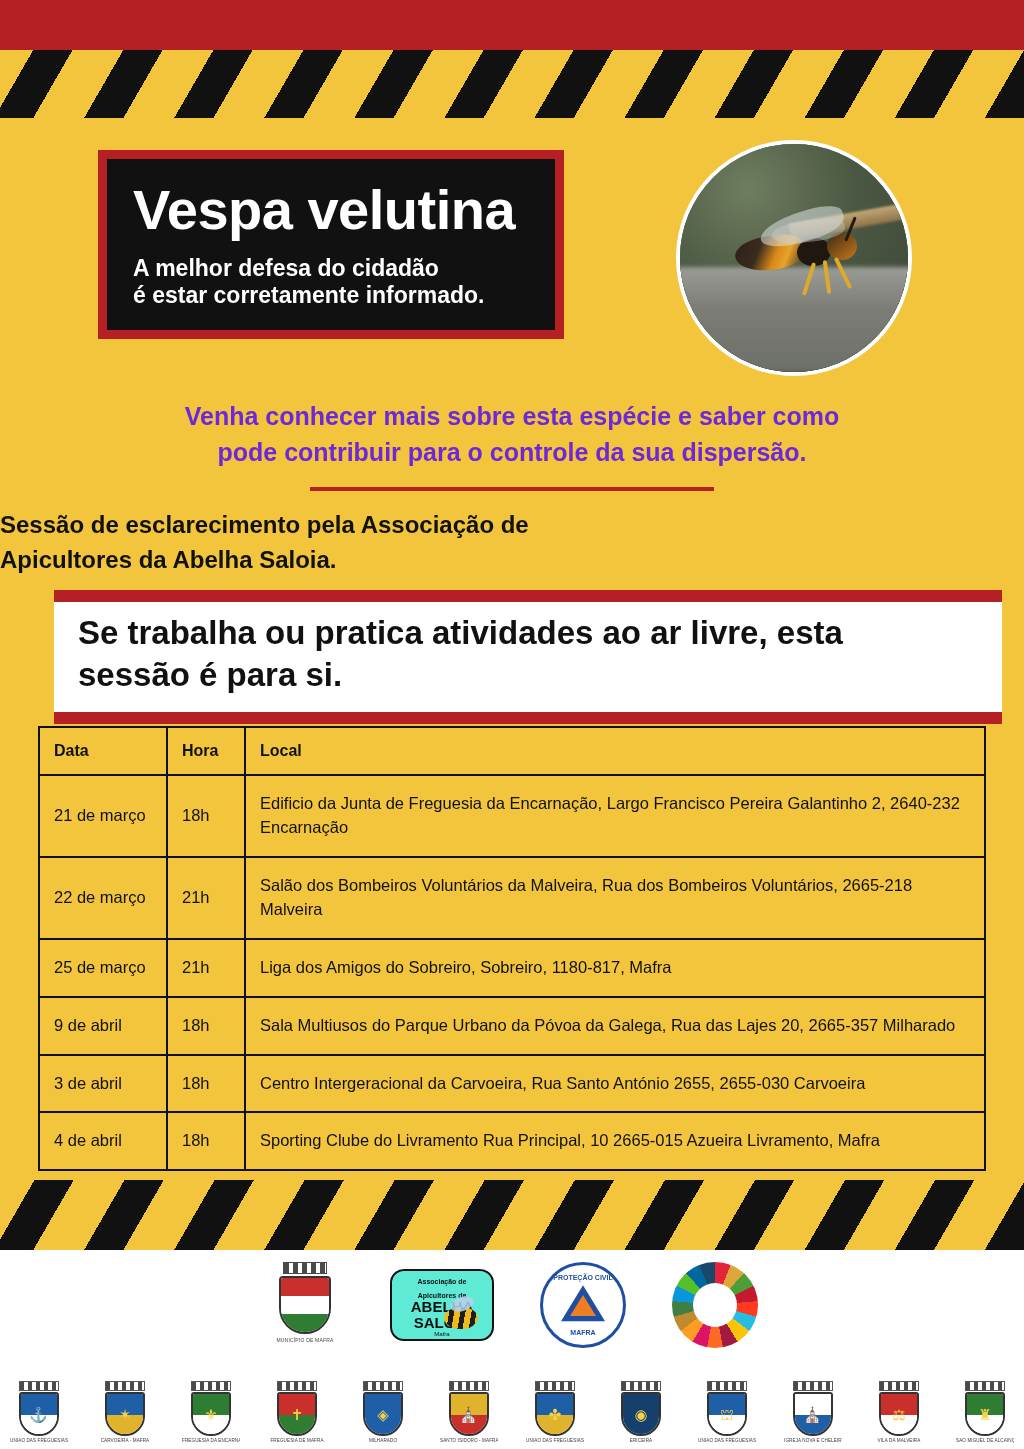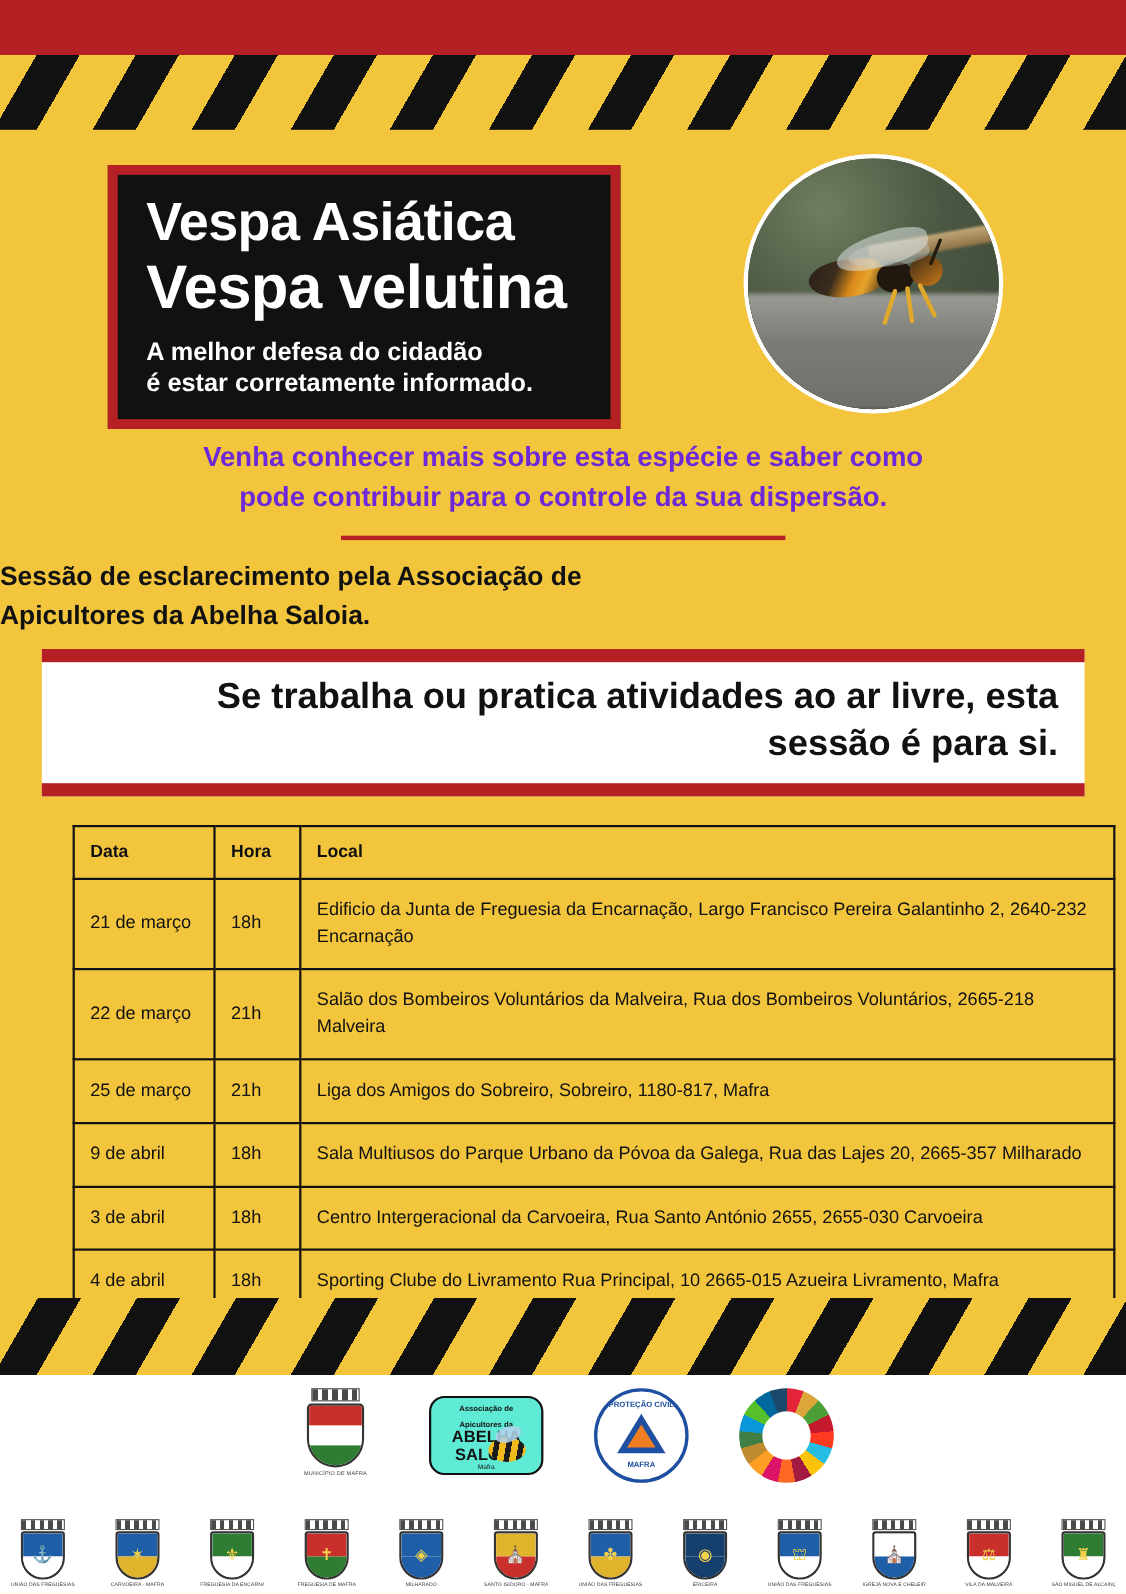"Vespa Asiática" div.title-main { html: <div>Vespa Asiática</div> -> none }
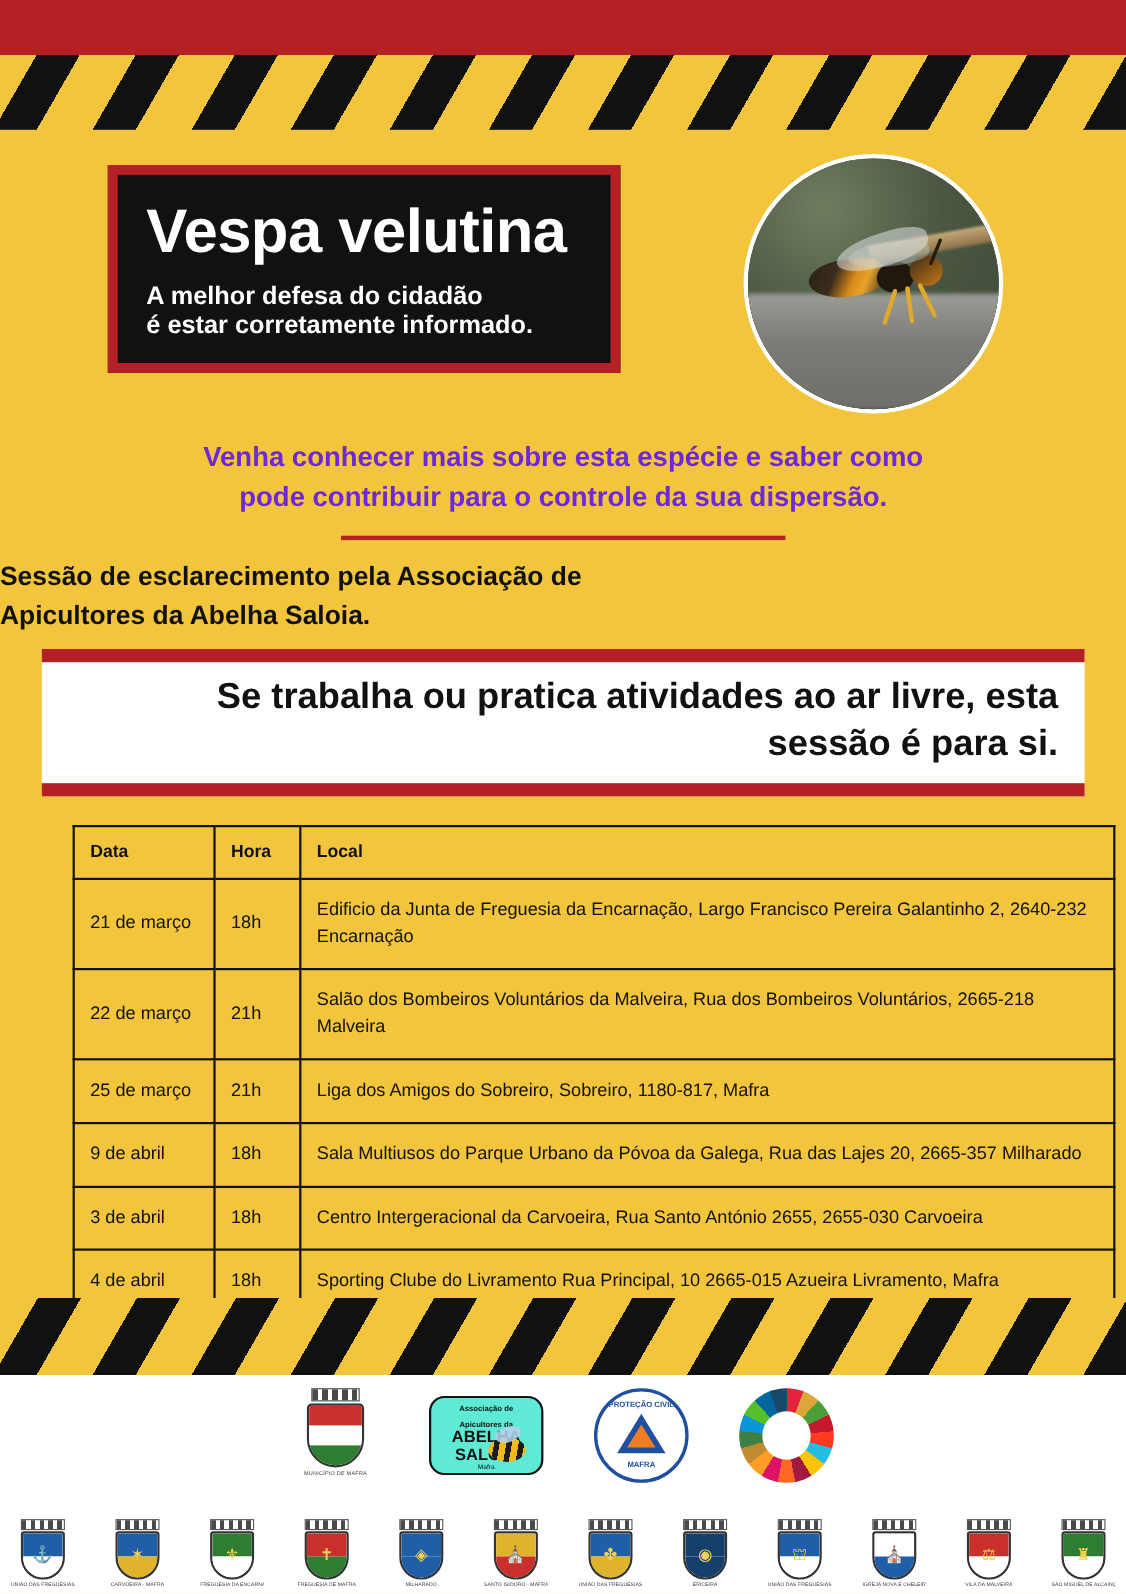"Se trabalha ou pratica atividades" .highlight { left: 38px -> 54px; text-align: right -> left }
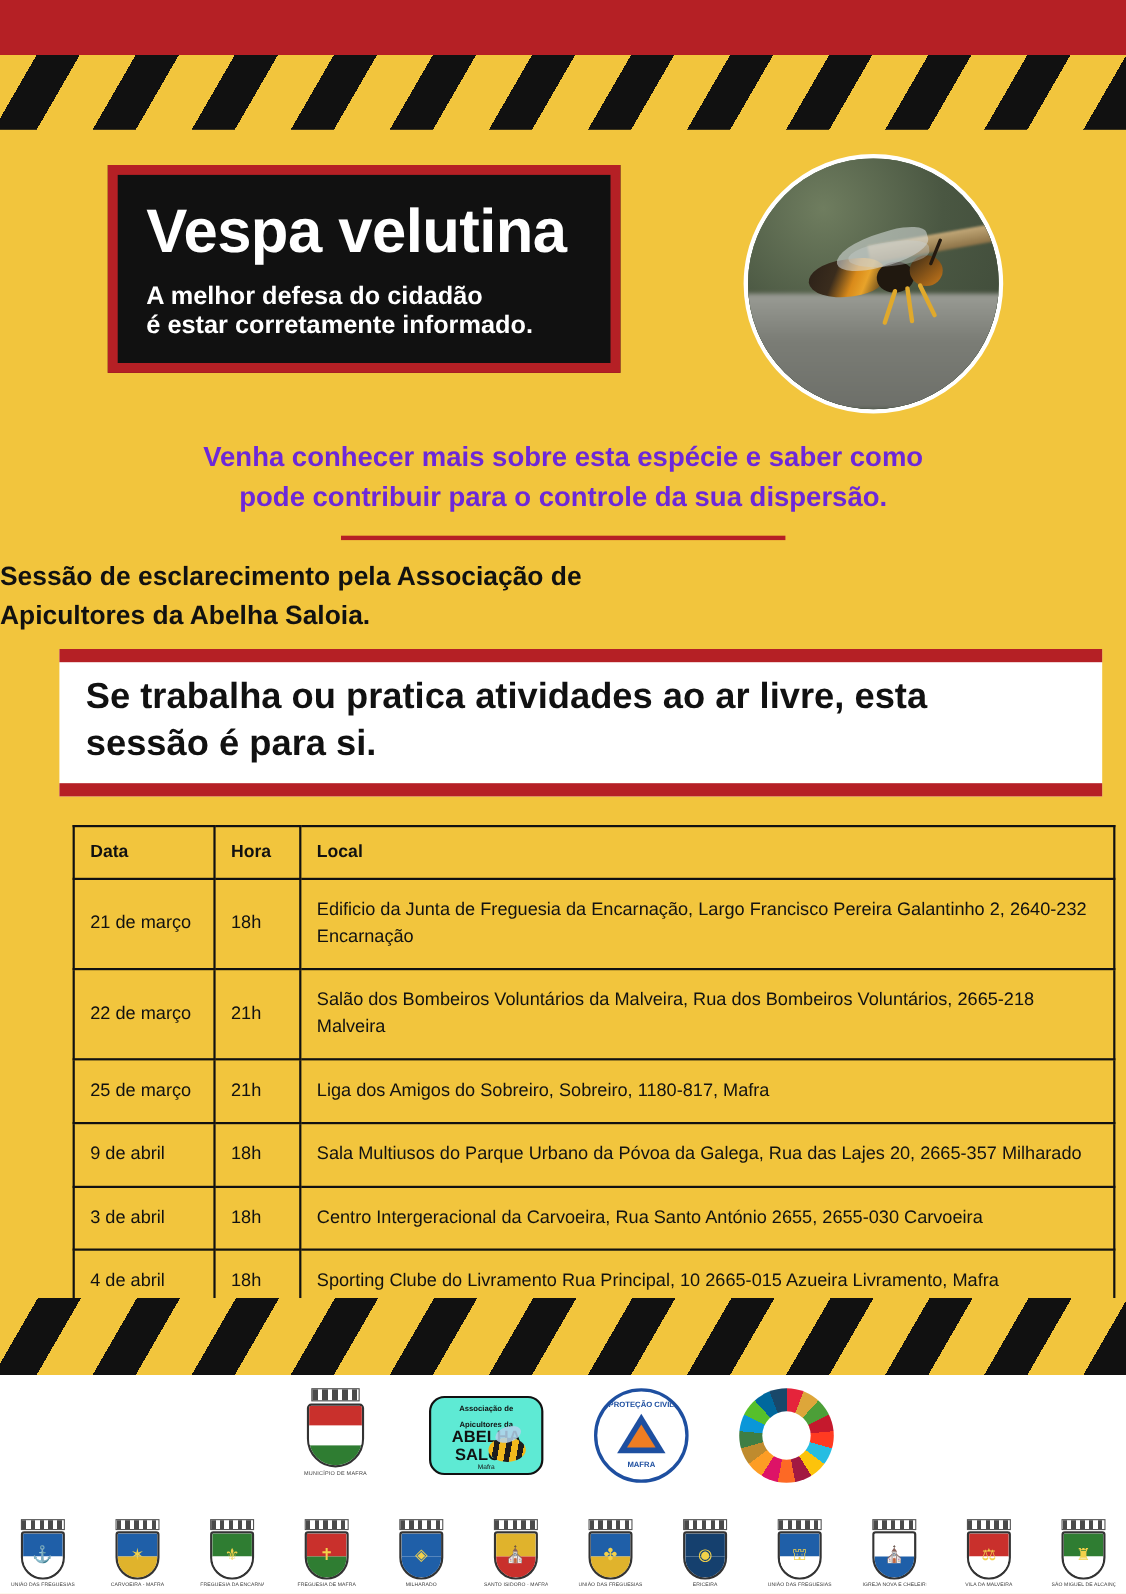"Data" .table-wrap { margin-left: 28px -> none; top: 750px -> 726px }
